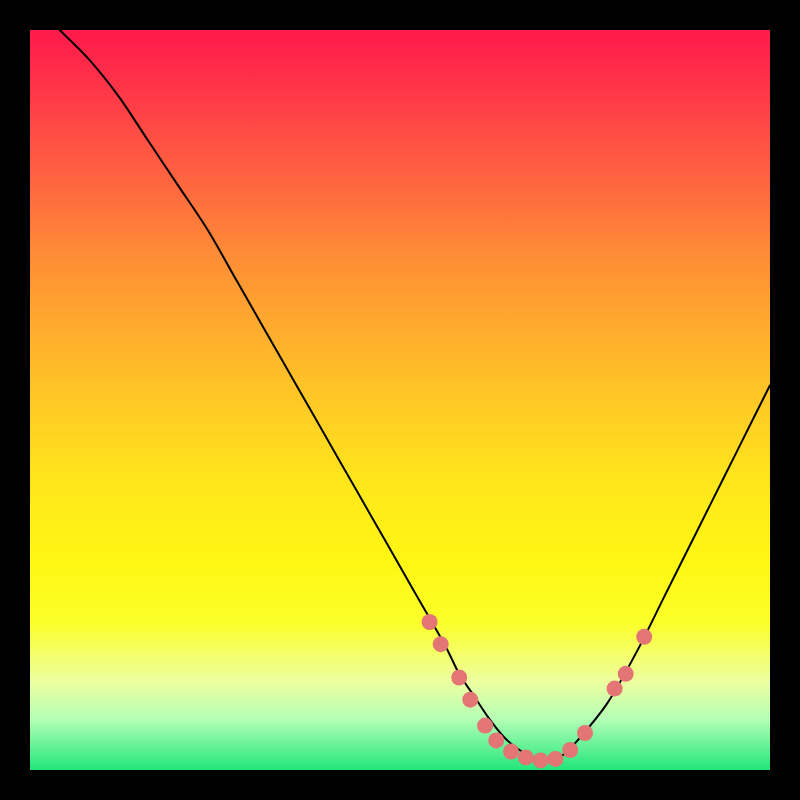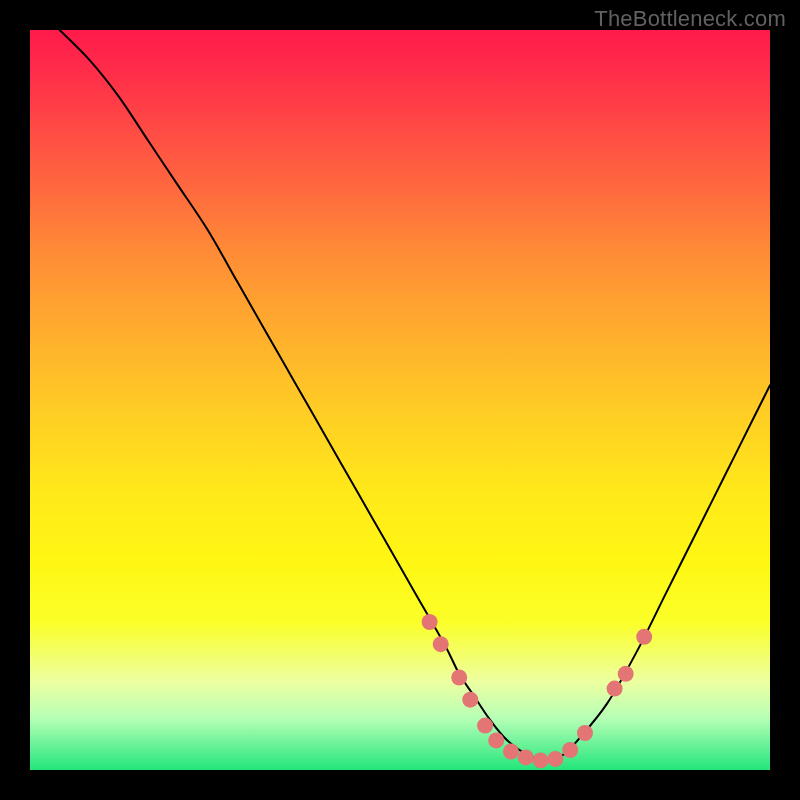"TheBottleneck.com" div.watermark { html: <div>TheBottleneck.com</div> -> none }
